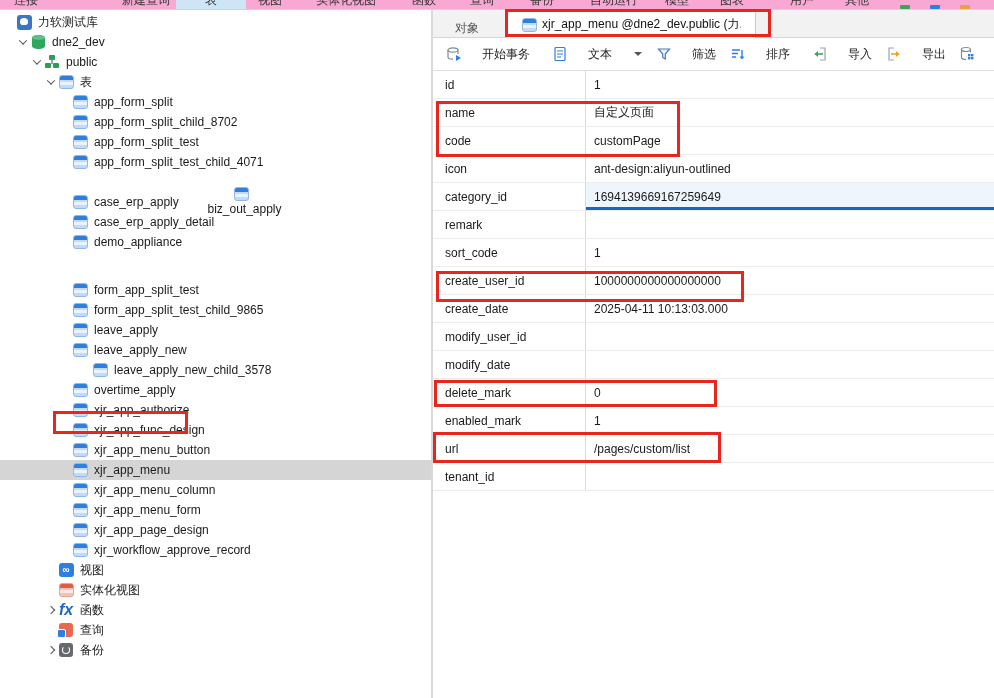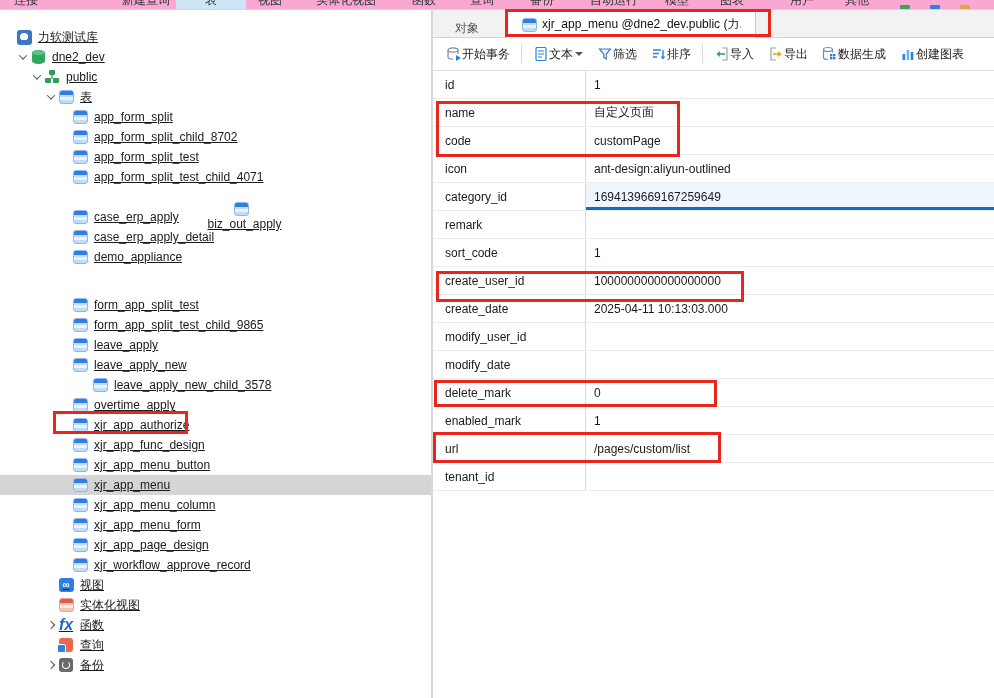"力软测试库" div.sidebar { padding-top: 16px -> 1px; text-decoration: underline -> none }
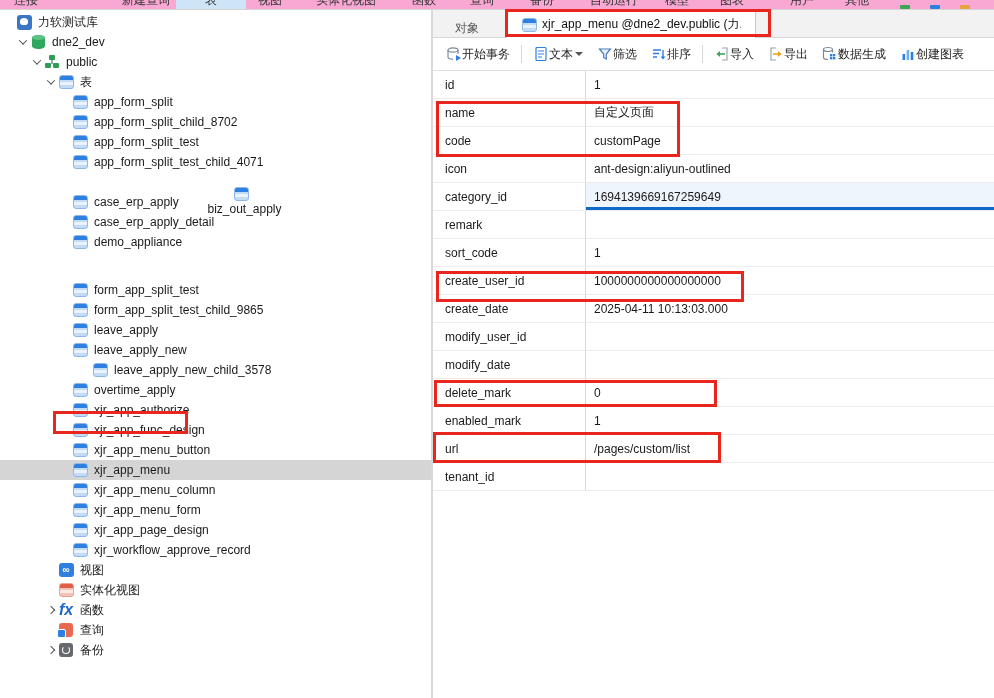"开始事务" .tbtn { gap: 0 -> 20px }
